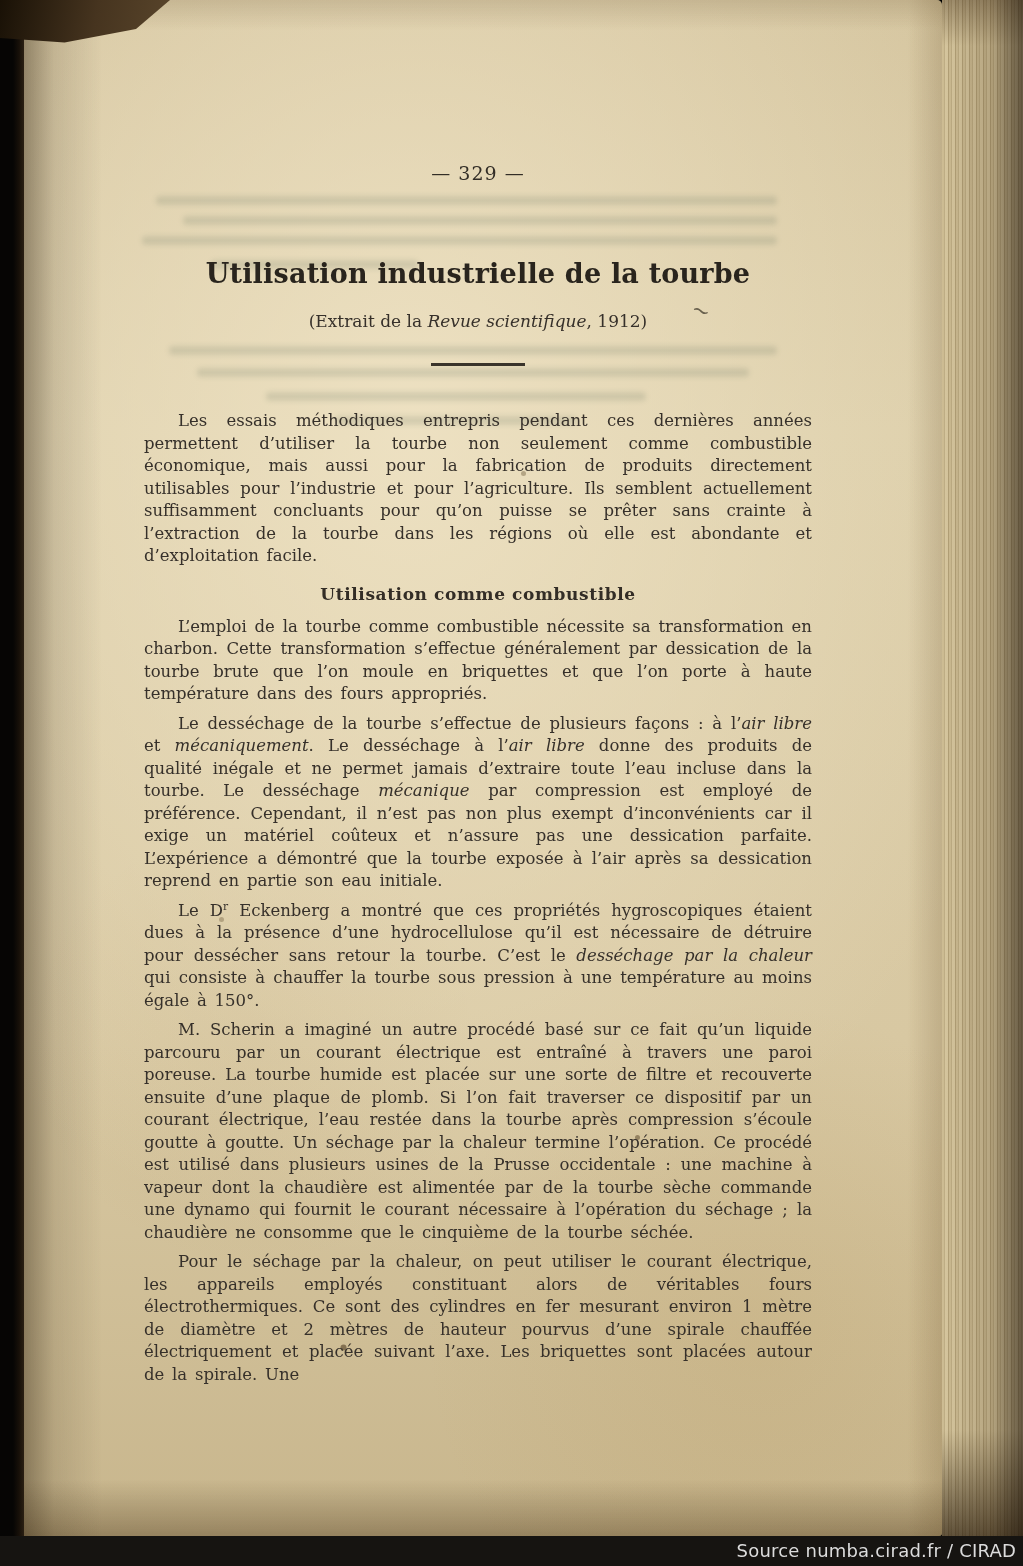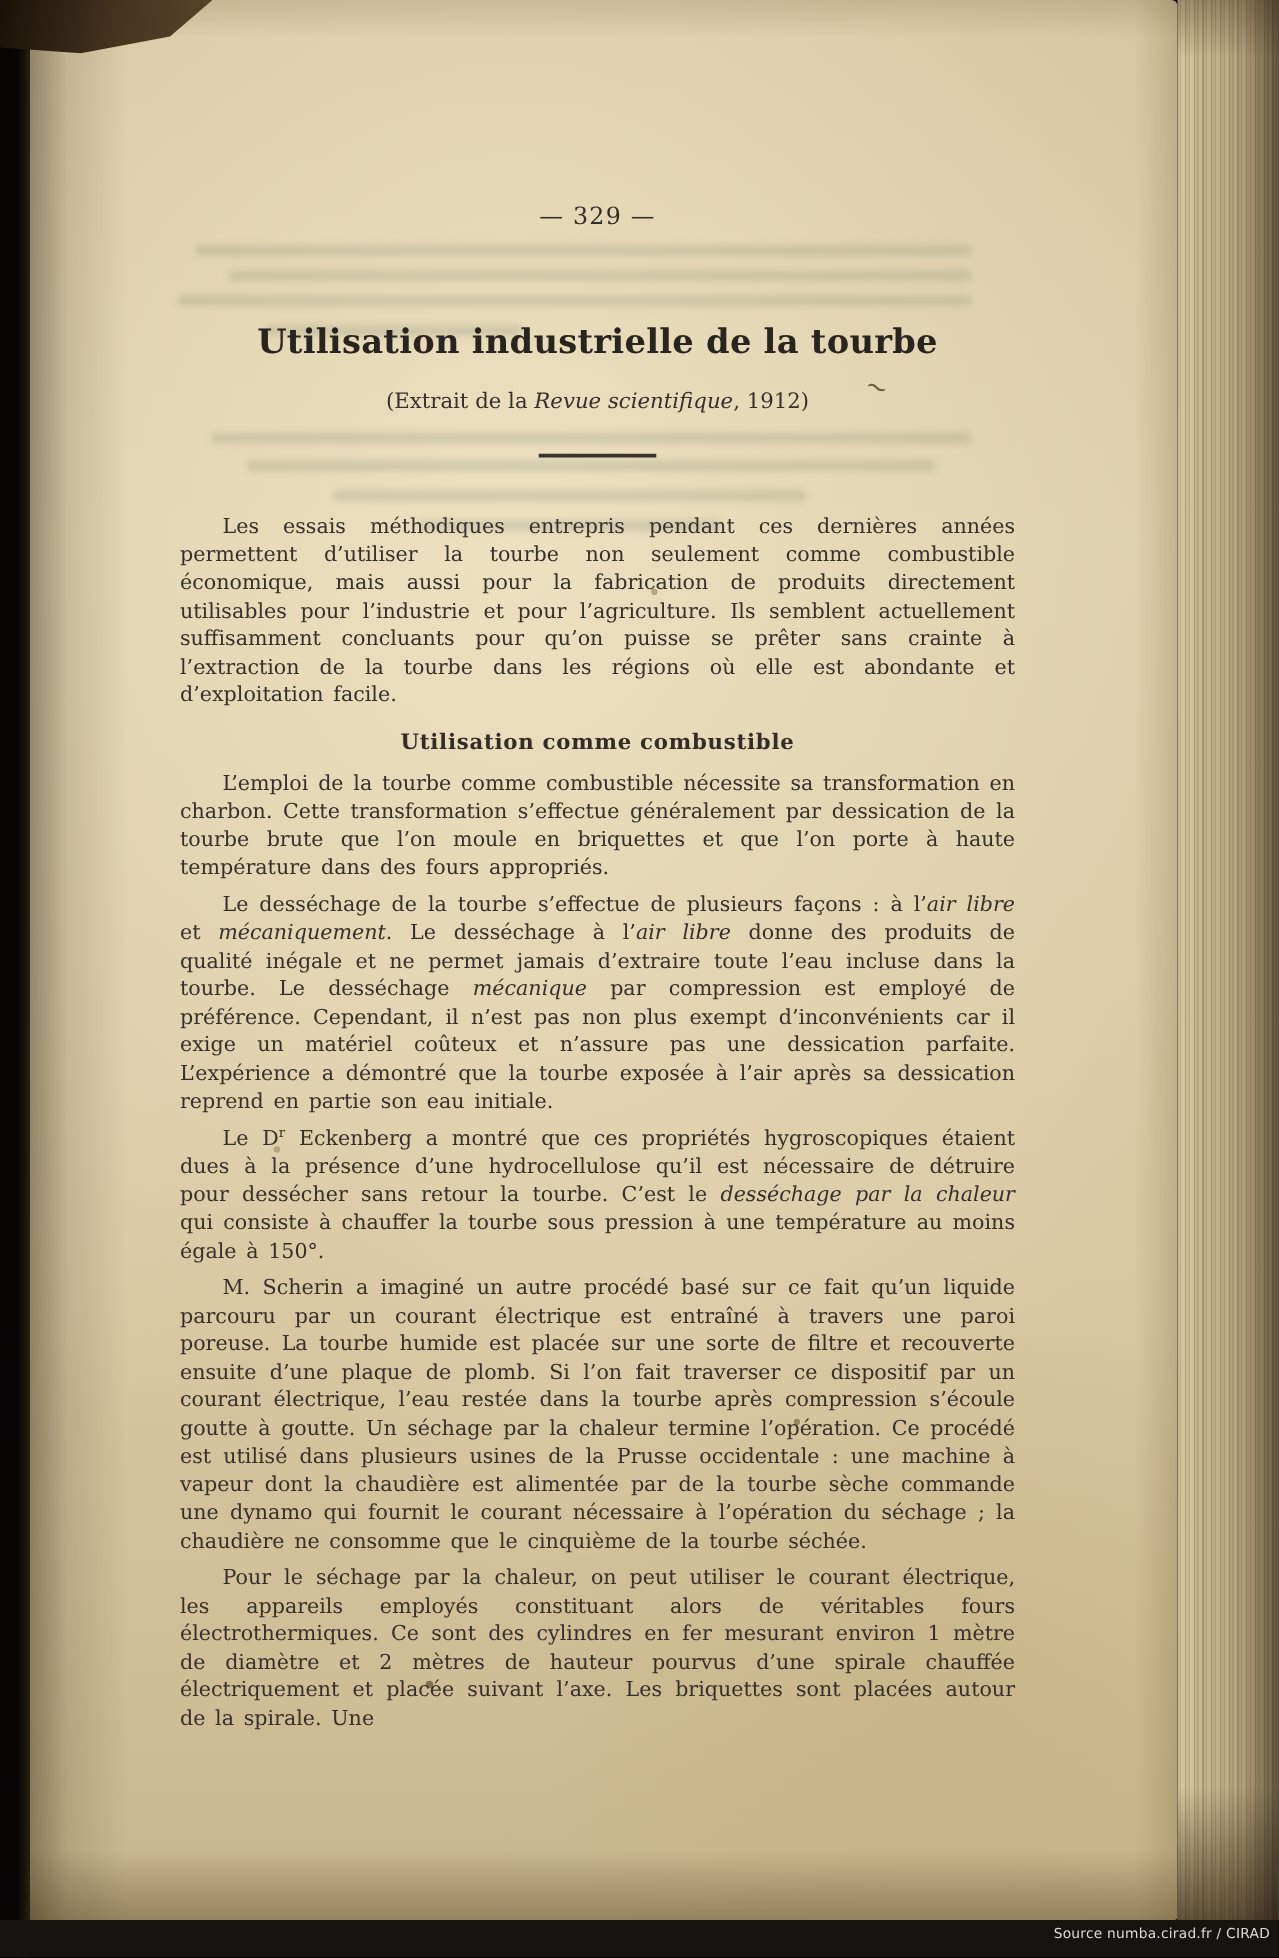"Source numba.cirad.fr / CIRAD" .source-text { font-size: 11px -> 18px }
